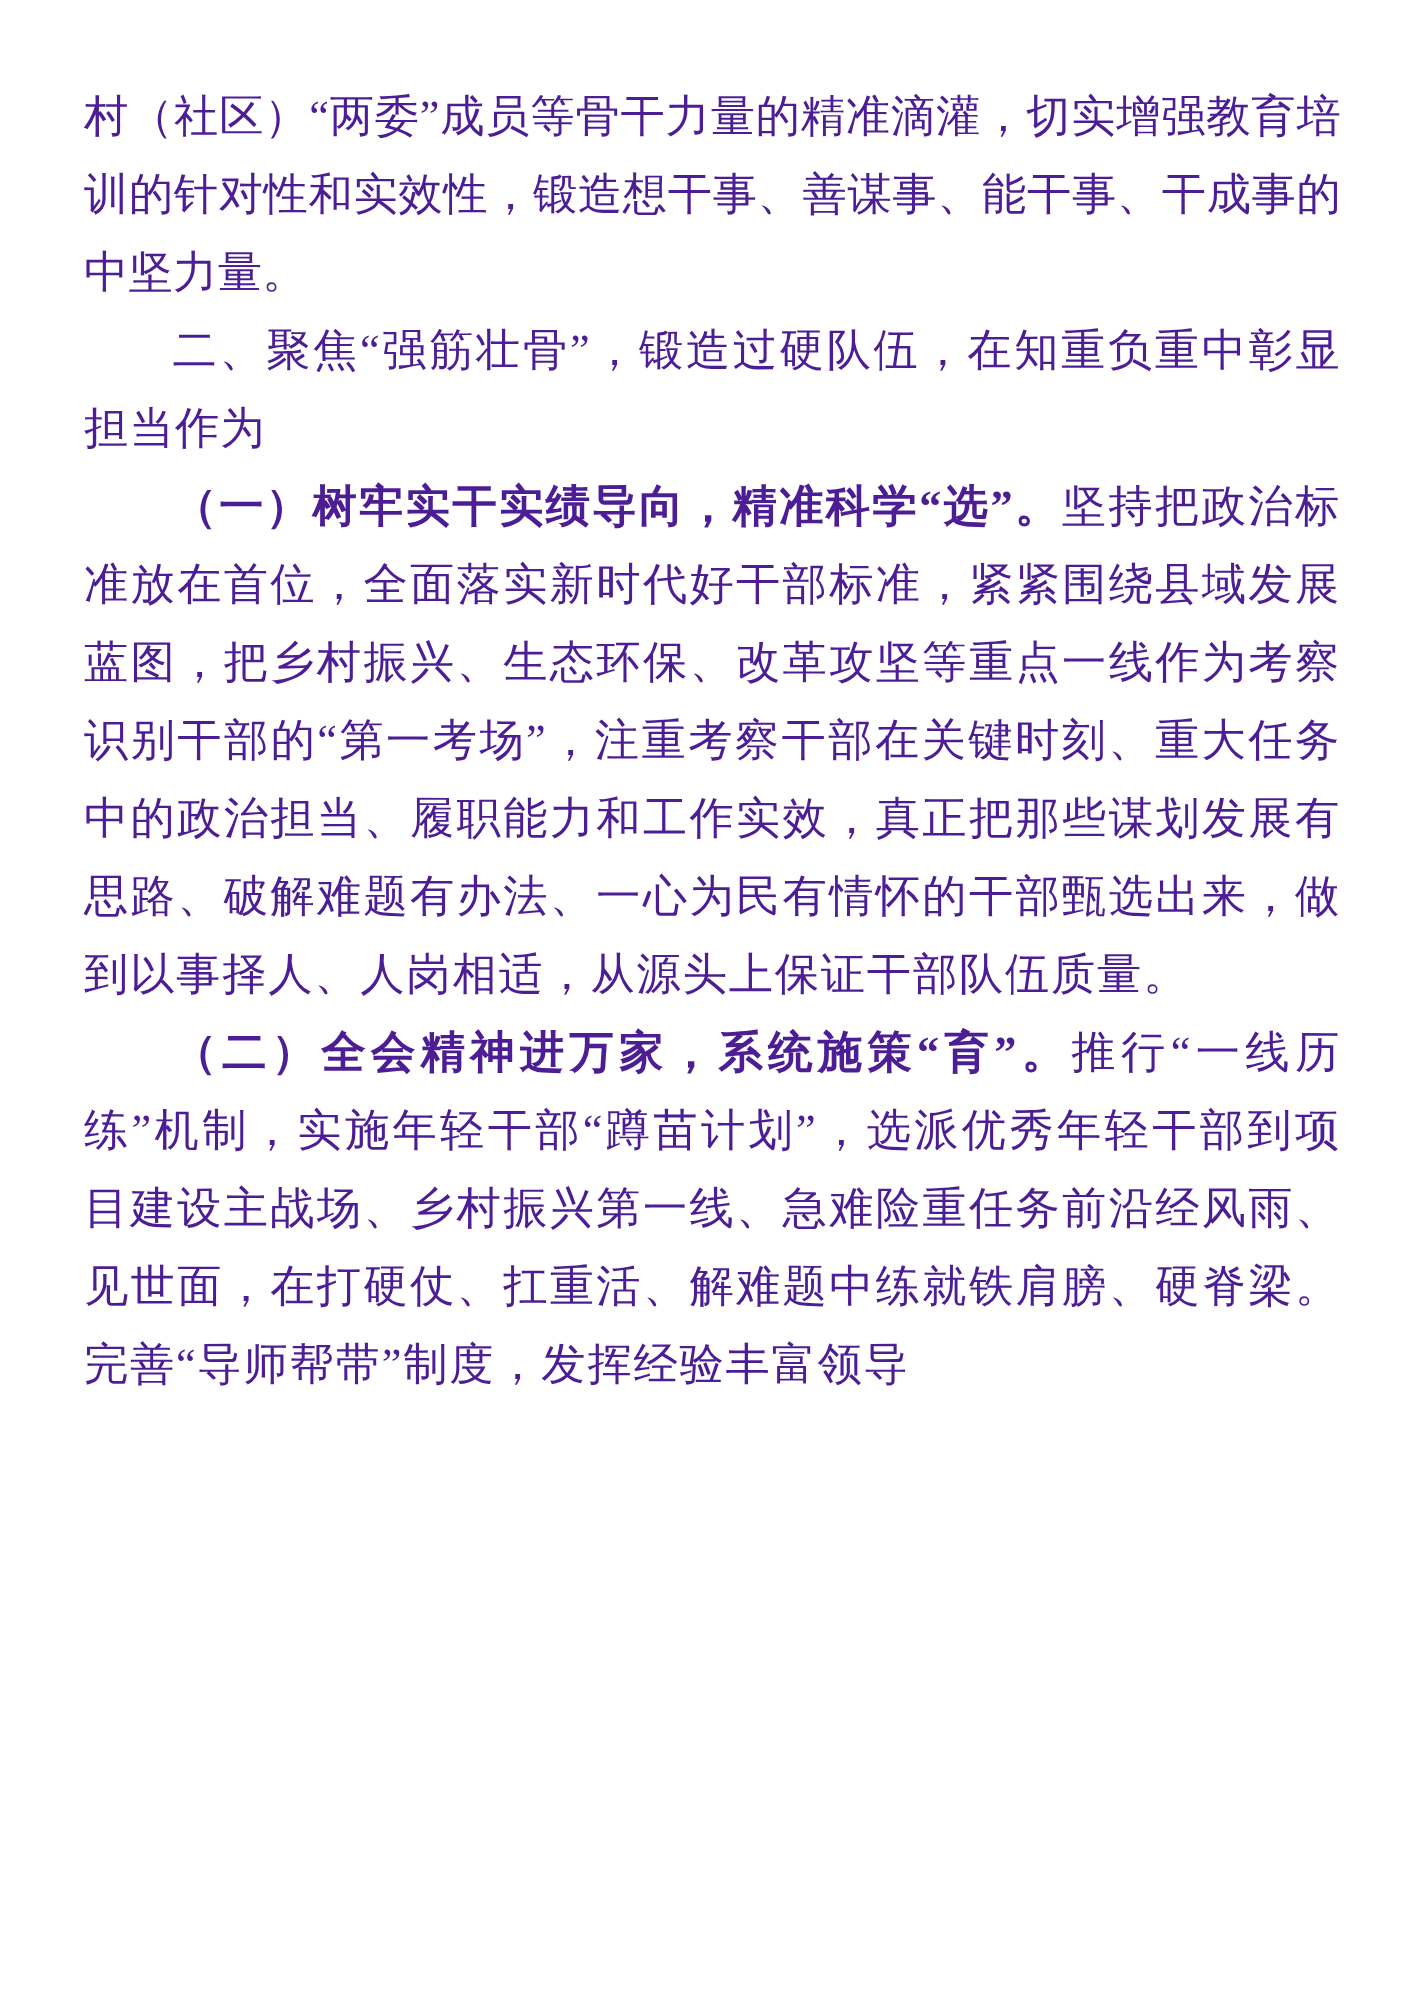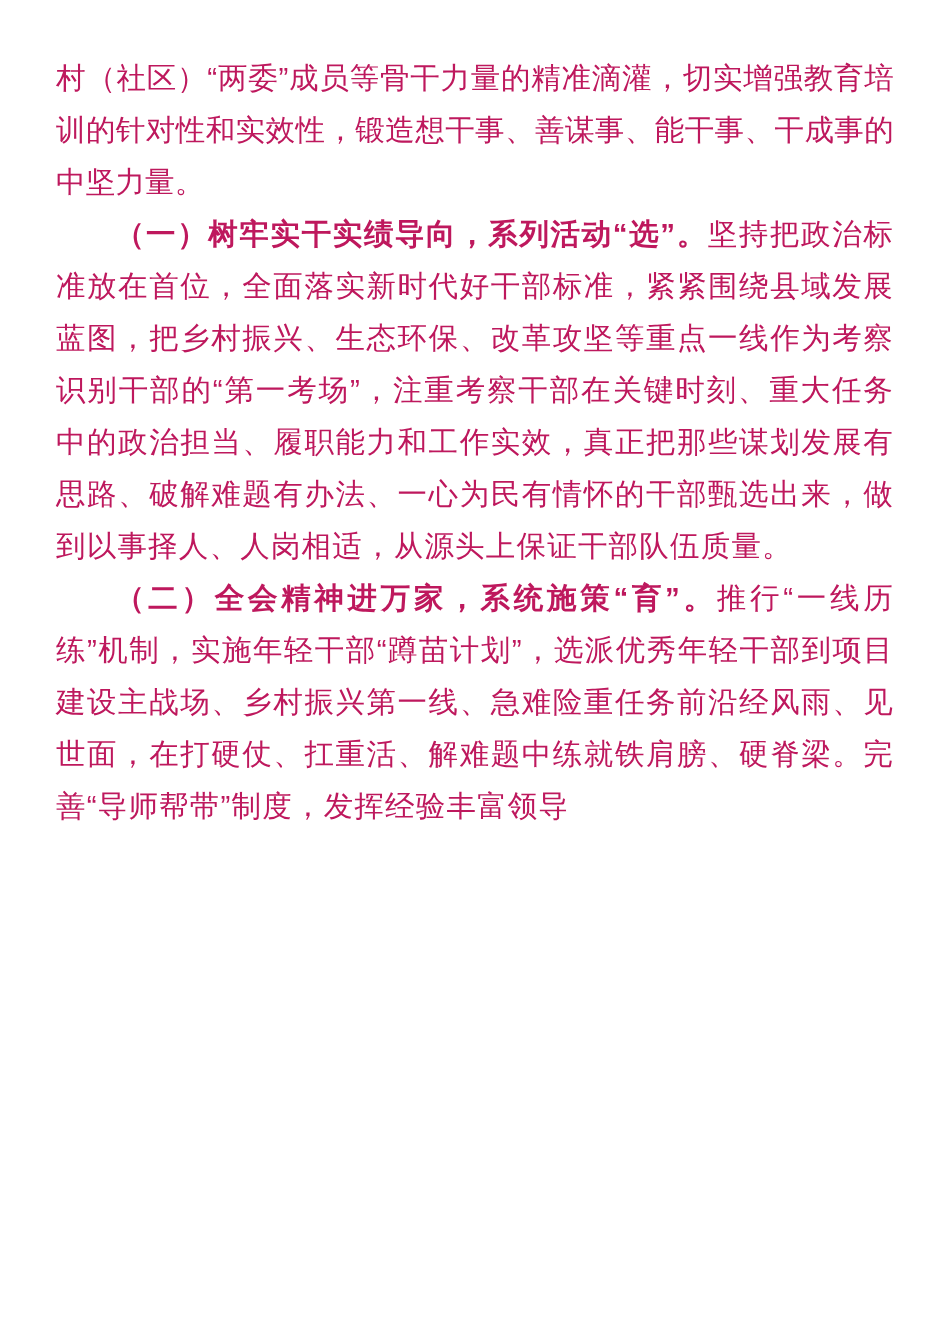"村（社区）“两委”成员等骨干力量的精准滴灌，切实增强教育培训的针对性和实效性，锻" p.para { color: #be185d -> #4c1d95; font-family: Liberation Sans, sans-serif -> Liberation Serif, serif }
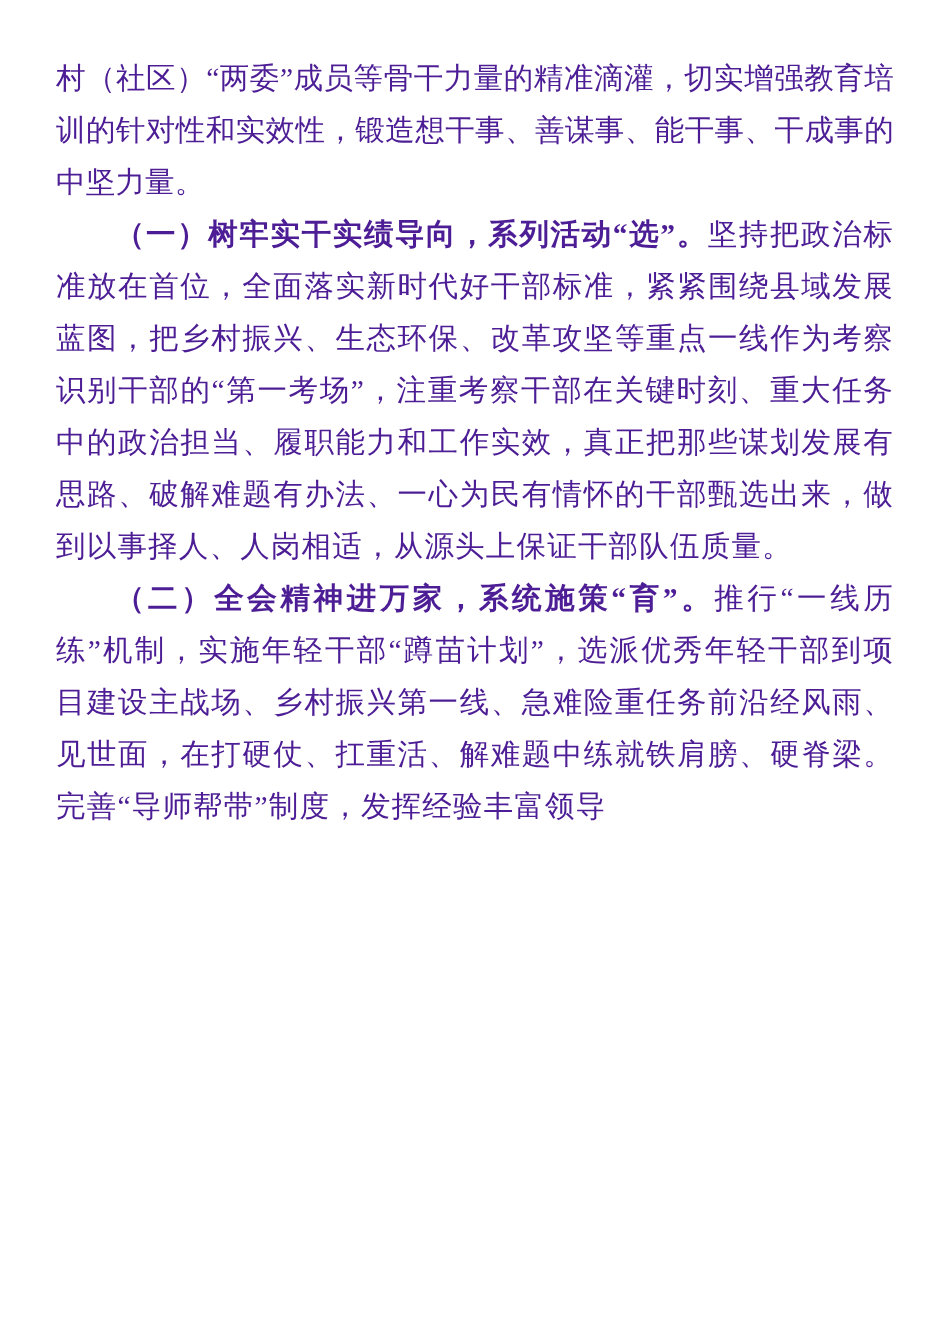"二、聚焦“强筋壮骨”，锻造过硬队伍，在知重负重中彰显担当作为" p.para { html: none -> <p>二、聚焦“强筋壮骨”，锻造过硬队伍，在知重负重中彰显担当作为</p> }
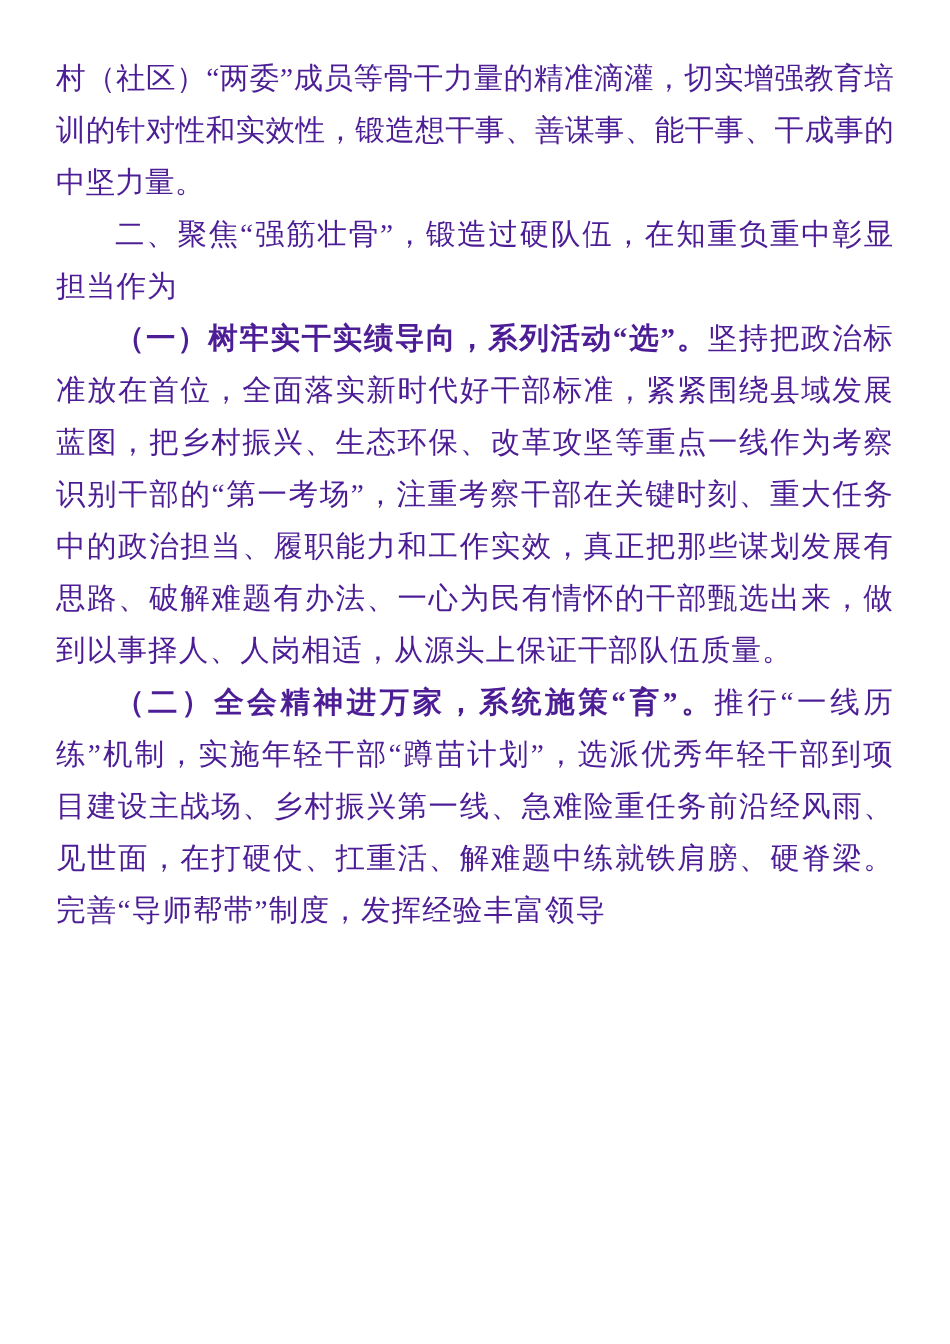"（一）树牢实干实绩导向，系列活动“选”。" span.b { text: 系列活动 -> 精准科学 }
